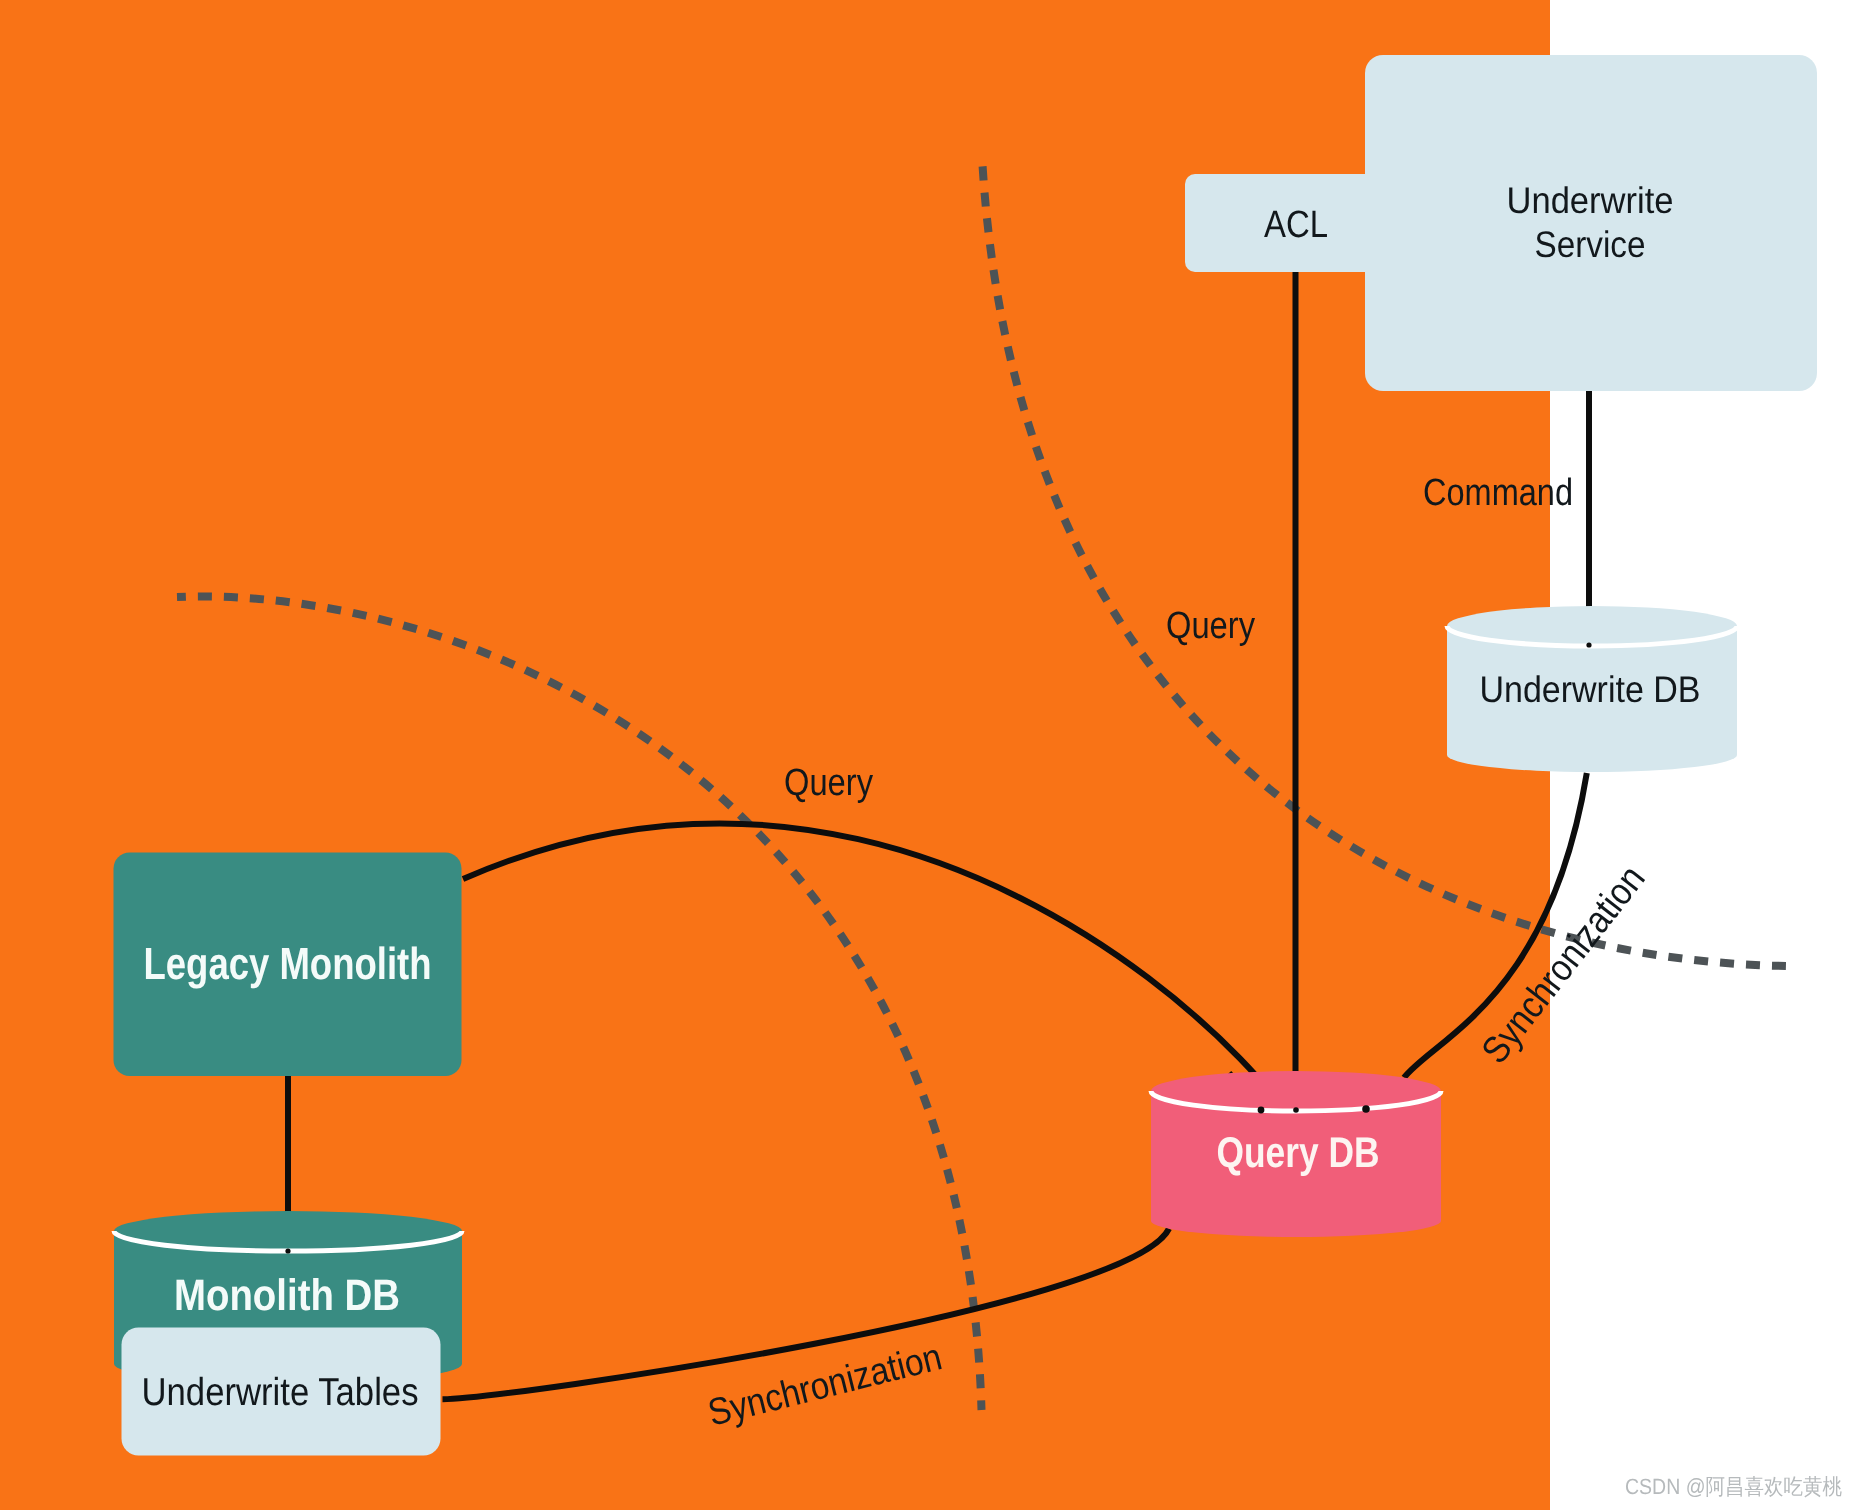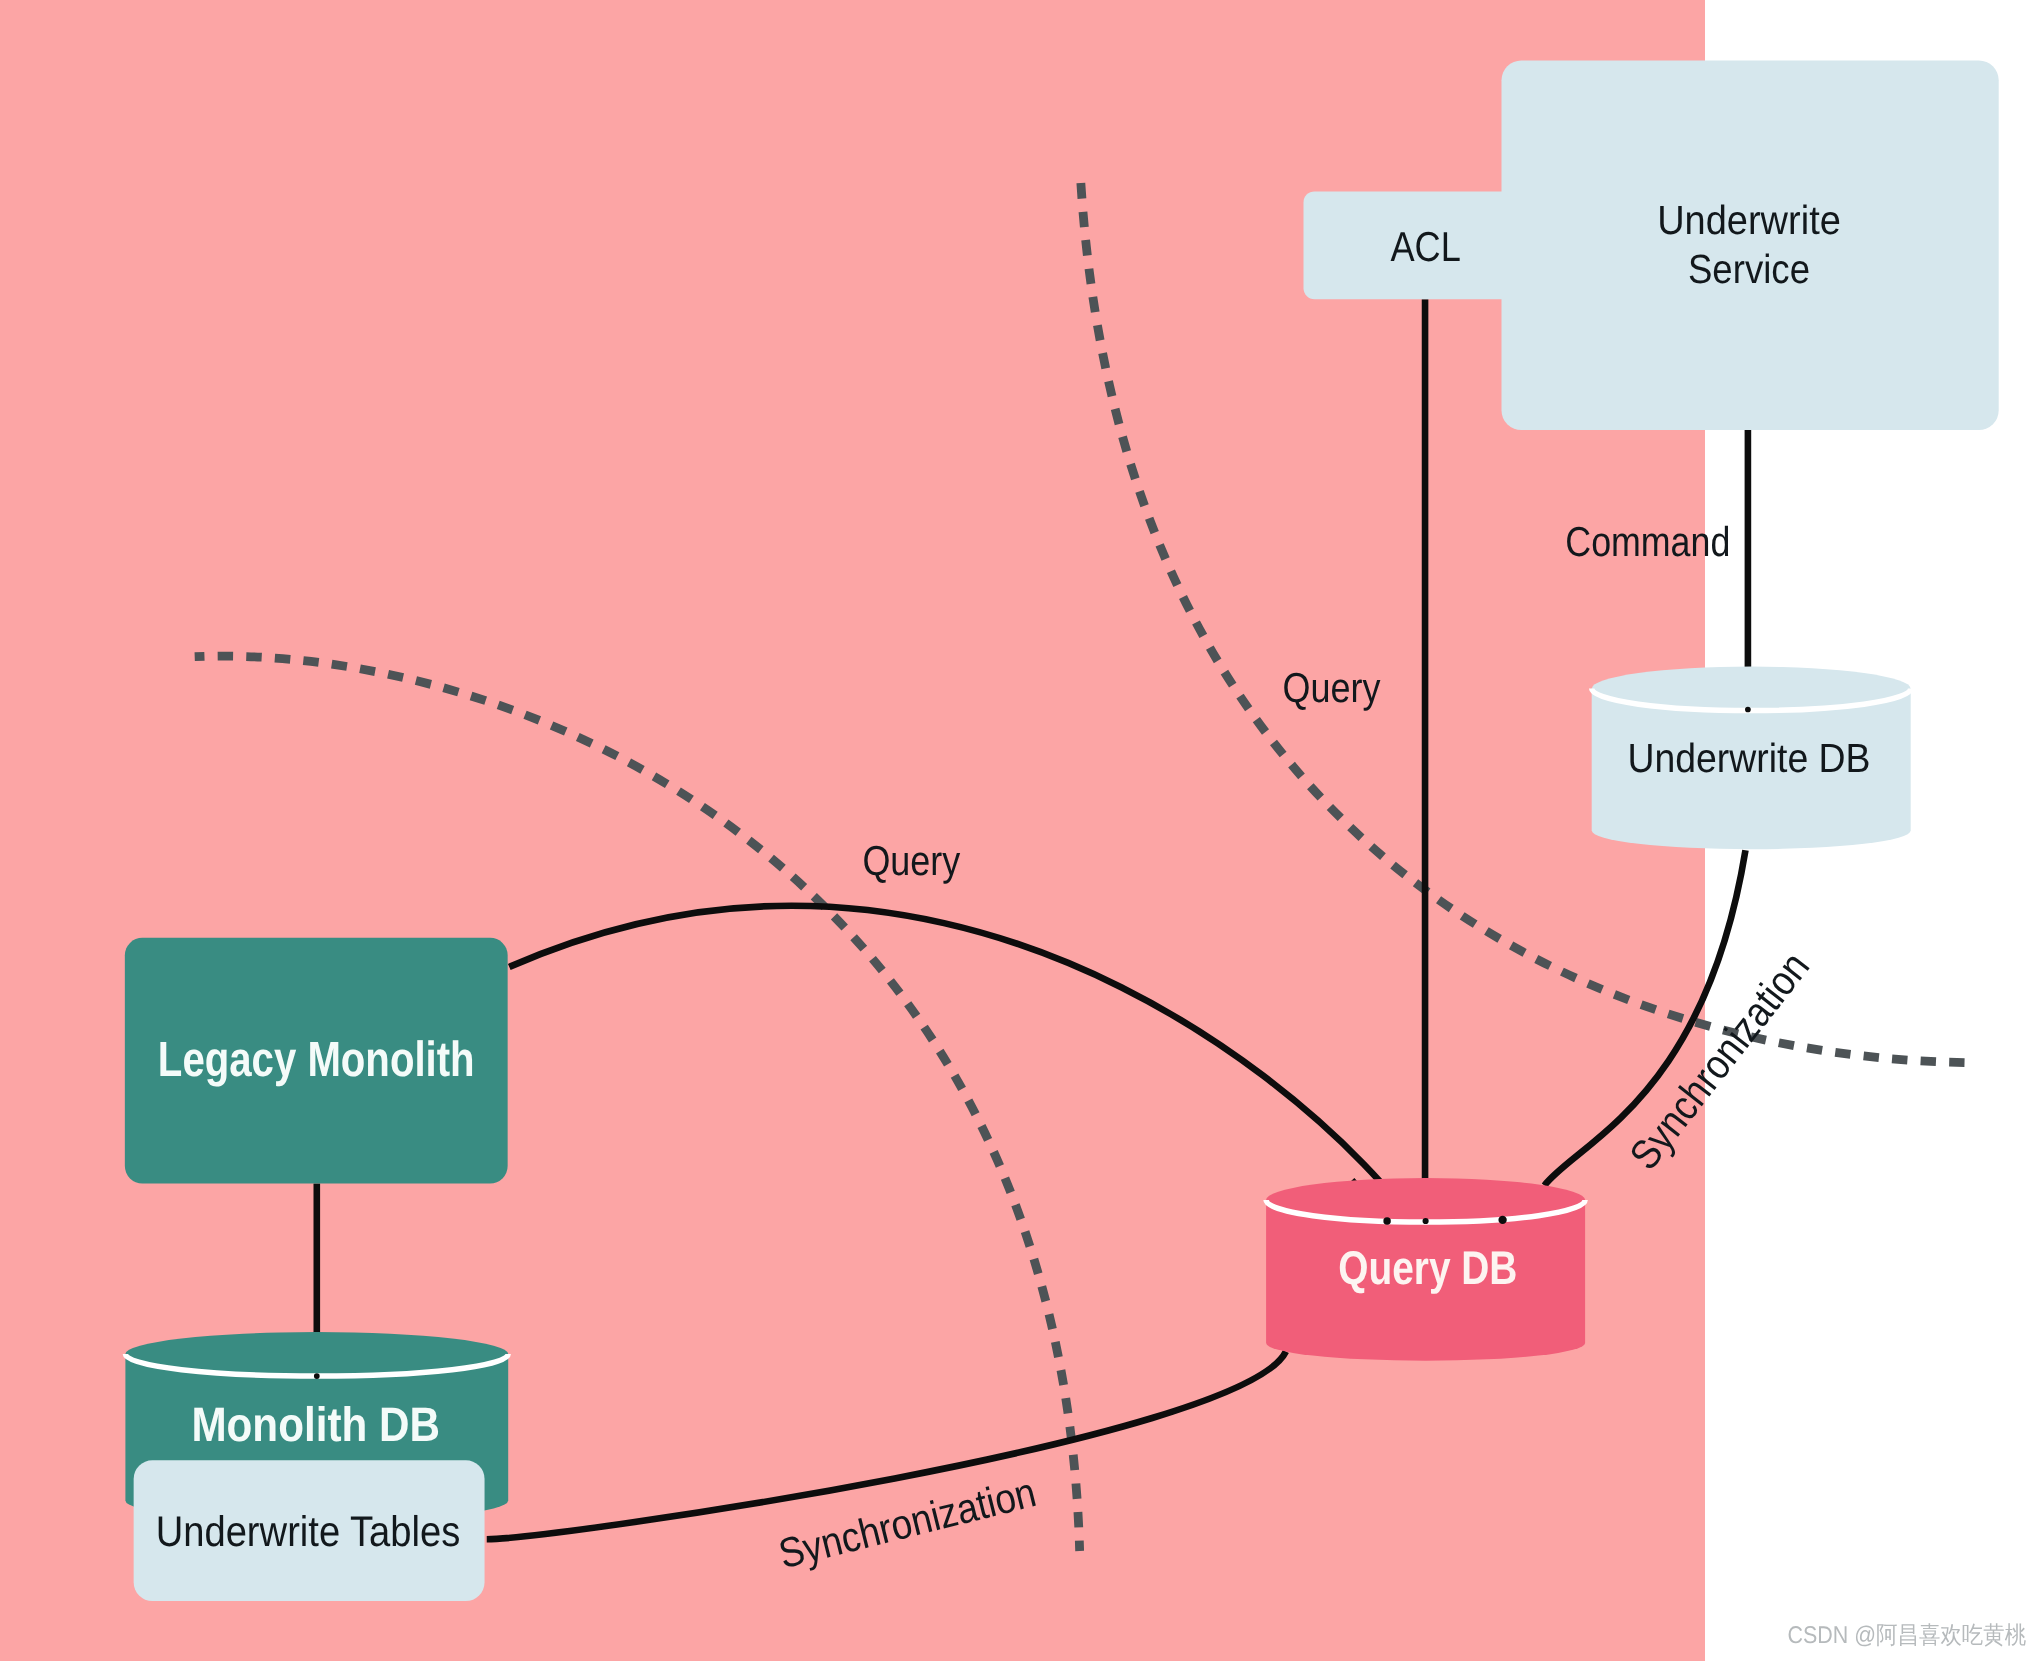"ACL" #stage { background: #fca5a5 -> #f97316 }
